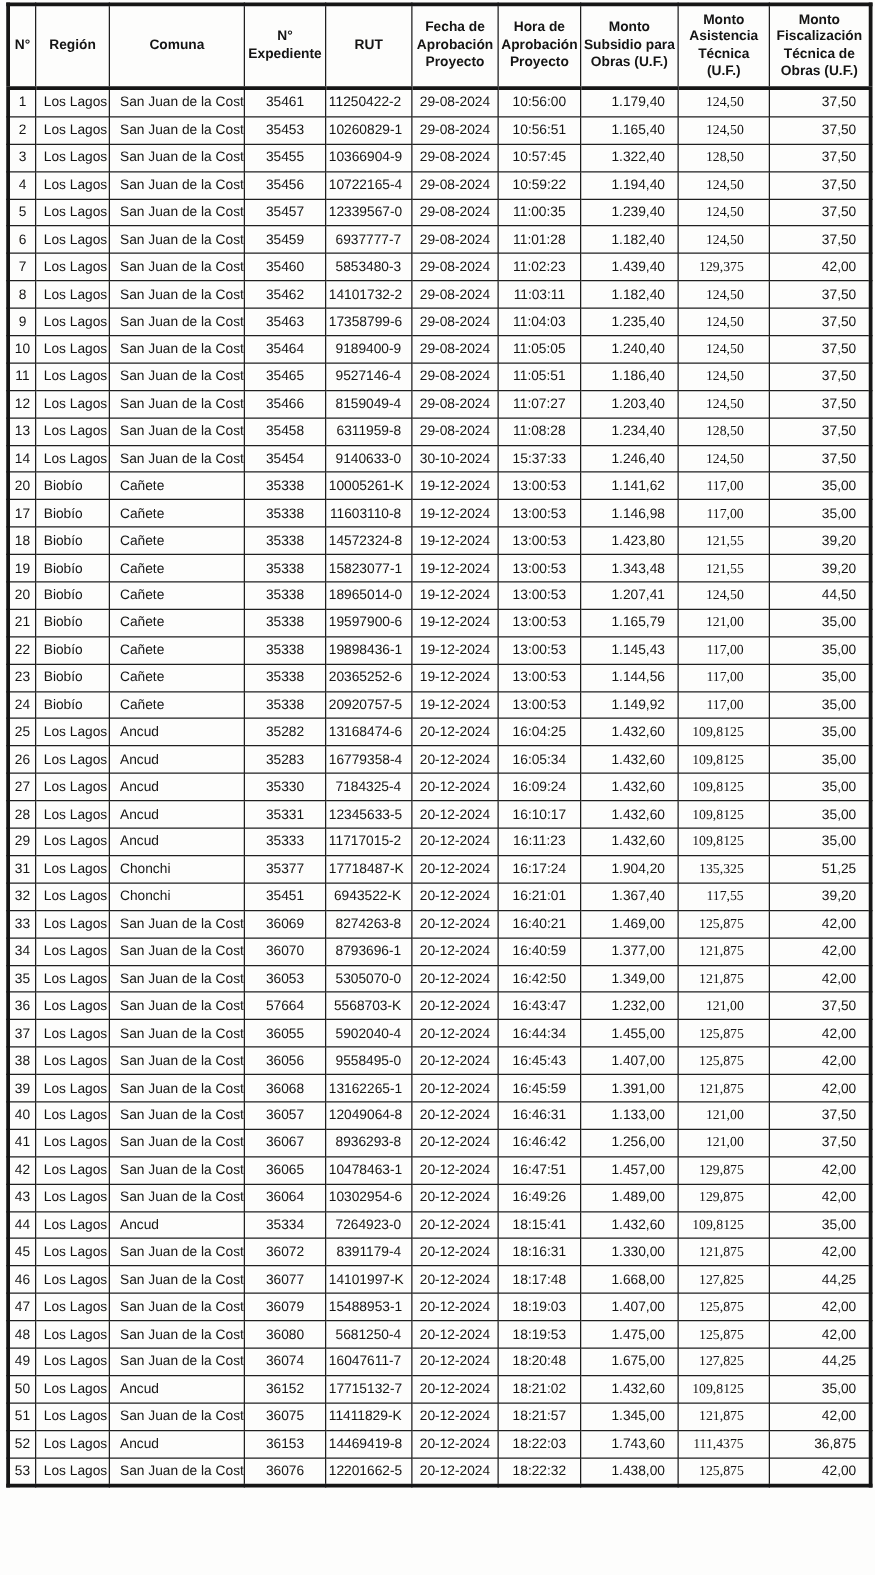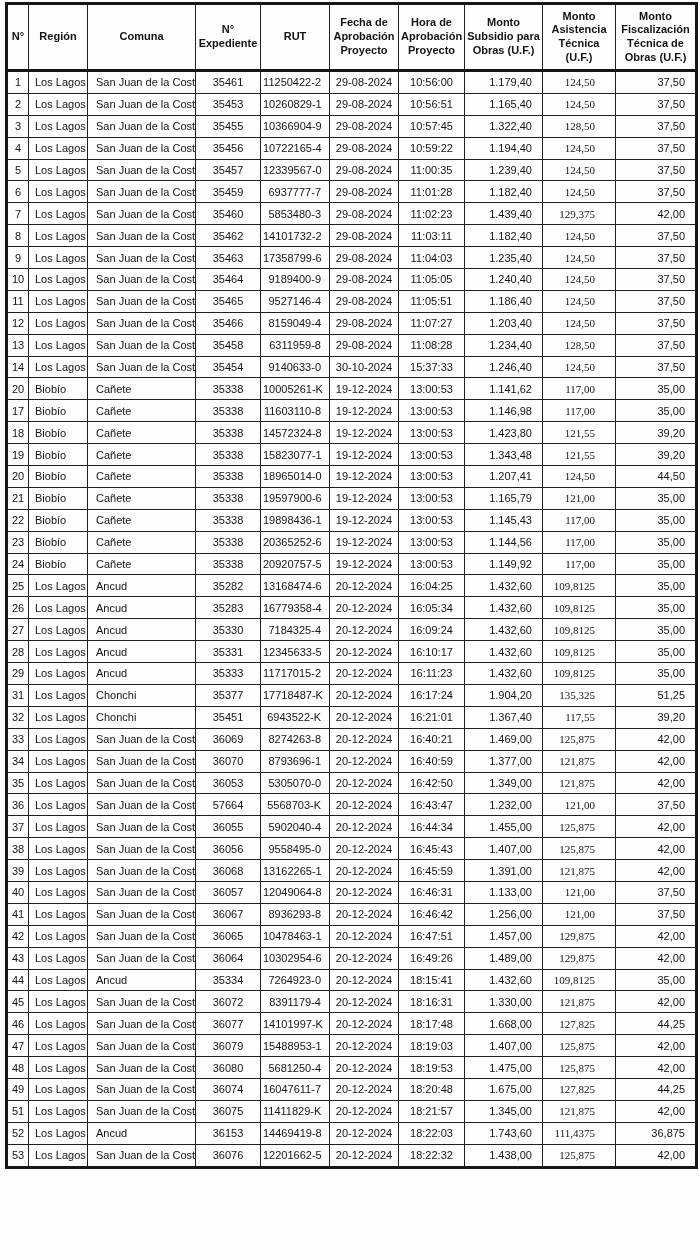"50" tr { html: none -> <tr> <td>50</td> <td>Los Lagos</td> <td>Ancud</td> <td>36152</td> <td>17715132-7</td> <td>20-12-2024</td> <td>18:21:02</td> <td>1.432,60</td> <td>109,8125</td> <td>35,00</td> </tr> }
